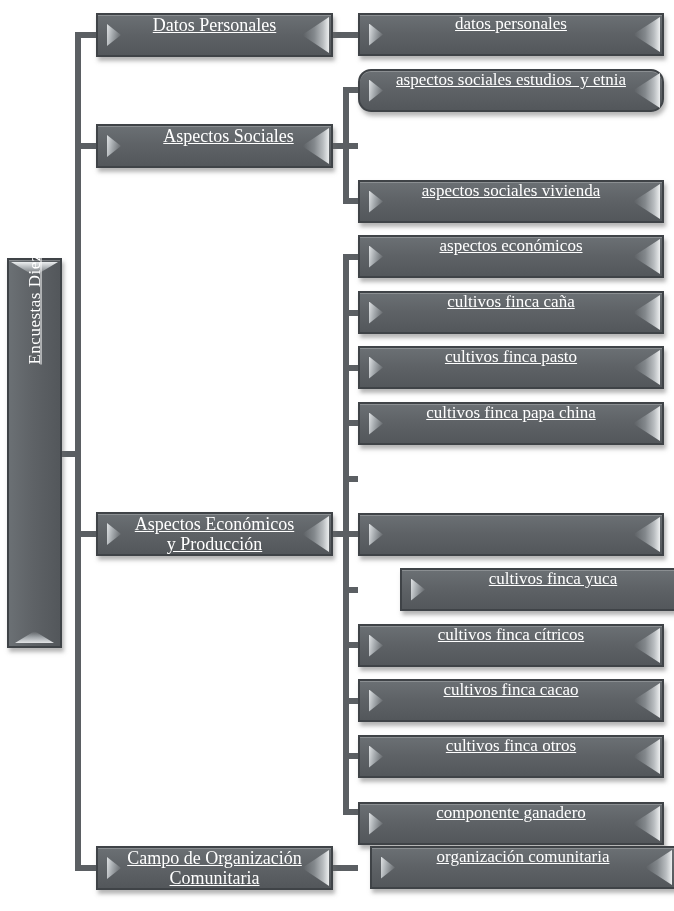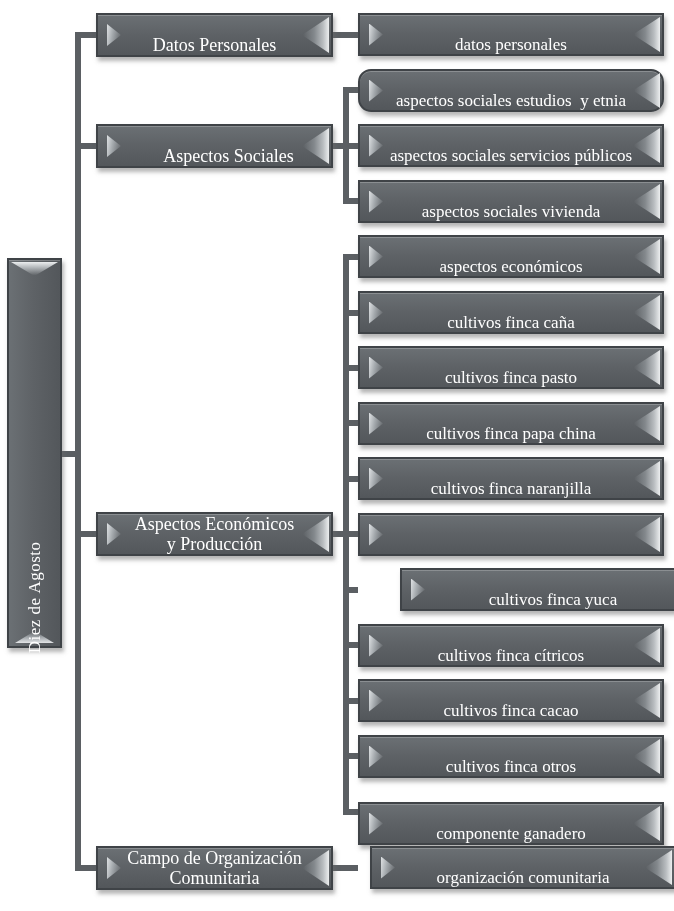"Datos Personales" .node { align-items: flex-end -> flex-start; text-decoration: none -> underline }
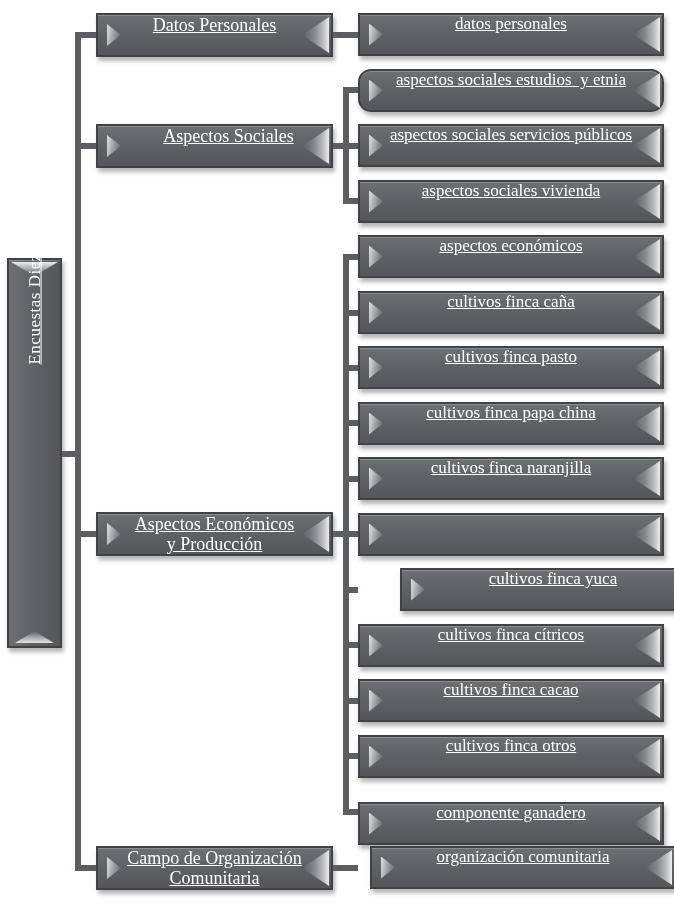"aspectos sociales servicios públicos" div.node { html: <div> <span></span> <span></span> <span>aspectos sociales servicios públicos</span> </div> -> none }
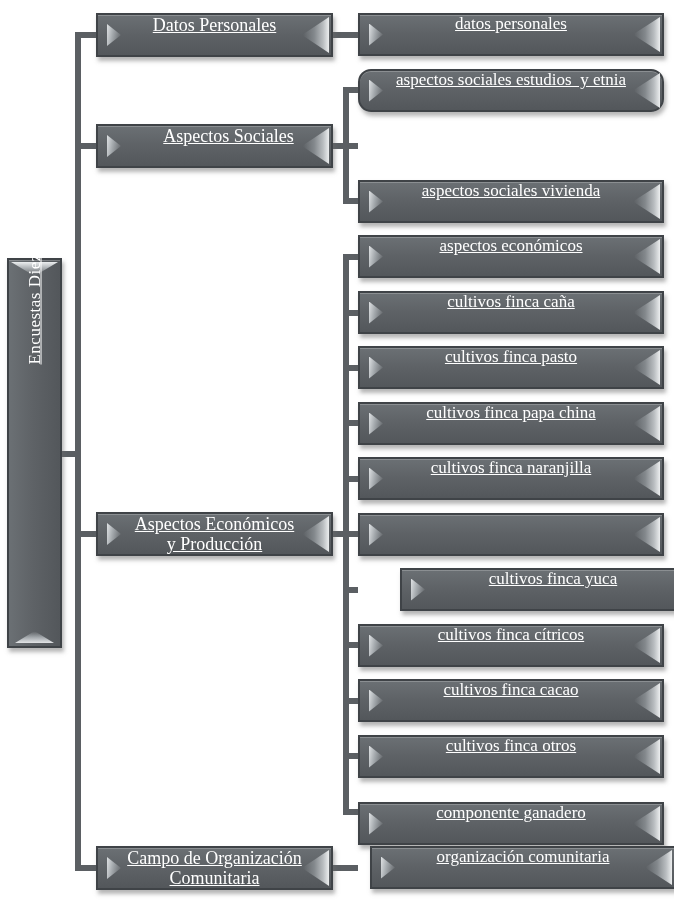"cultivos finca naranjilla" div.node { html: <div> <span></span> <span></span> <span>cultivos finca naranjilla</span> </div> -> none }
